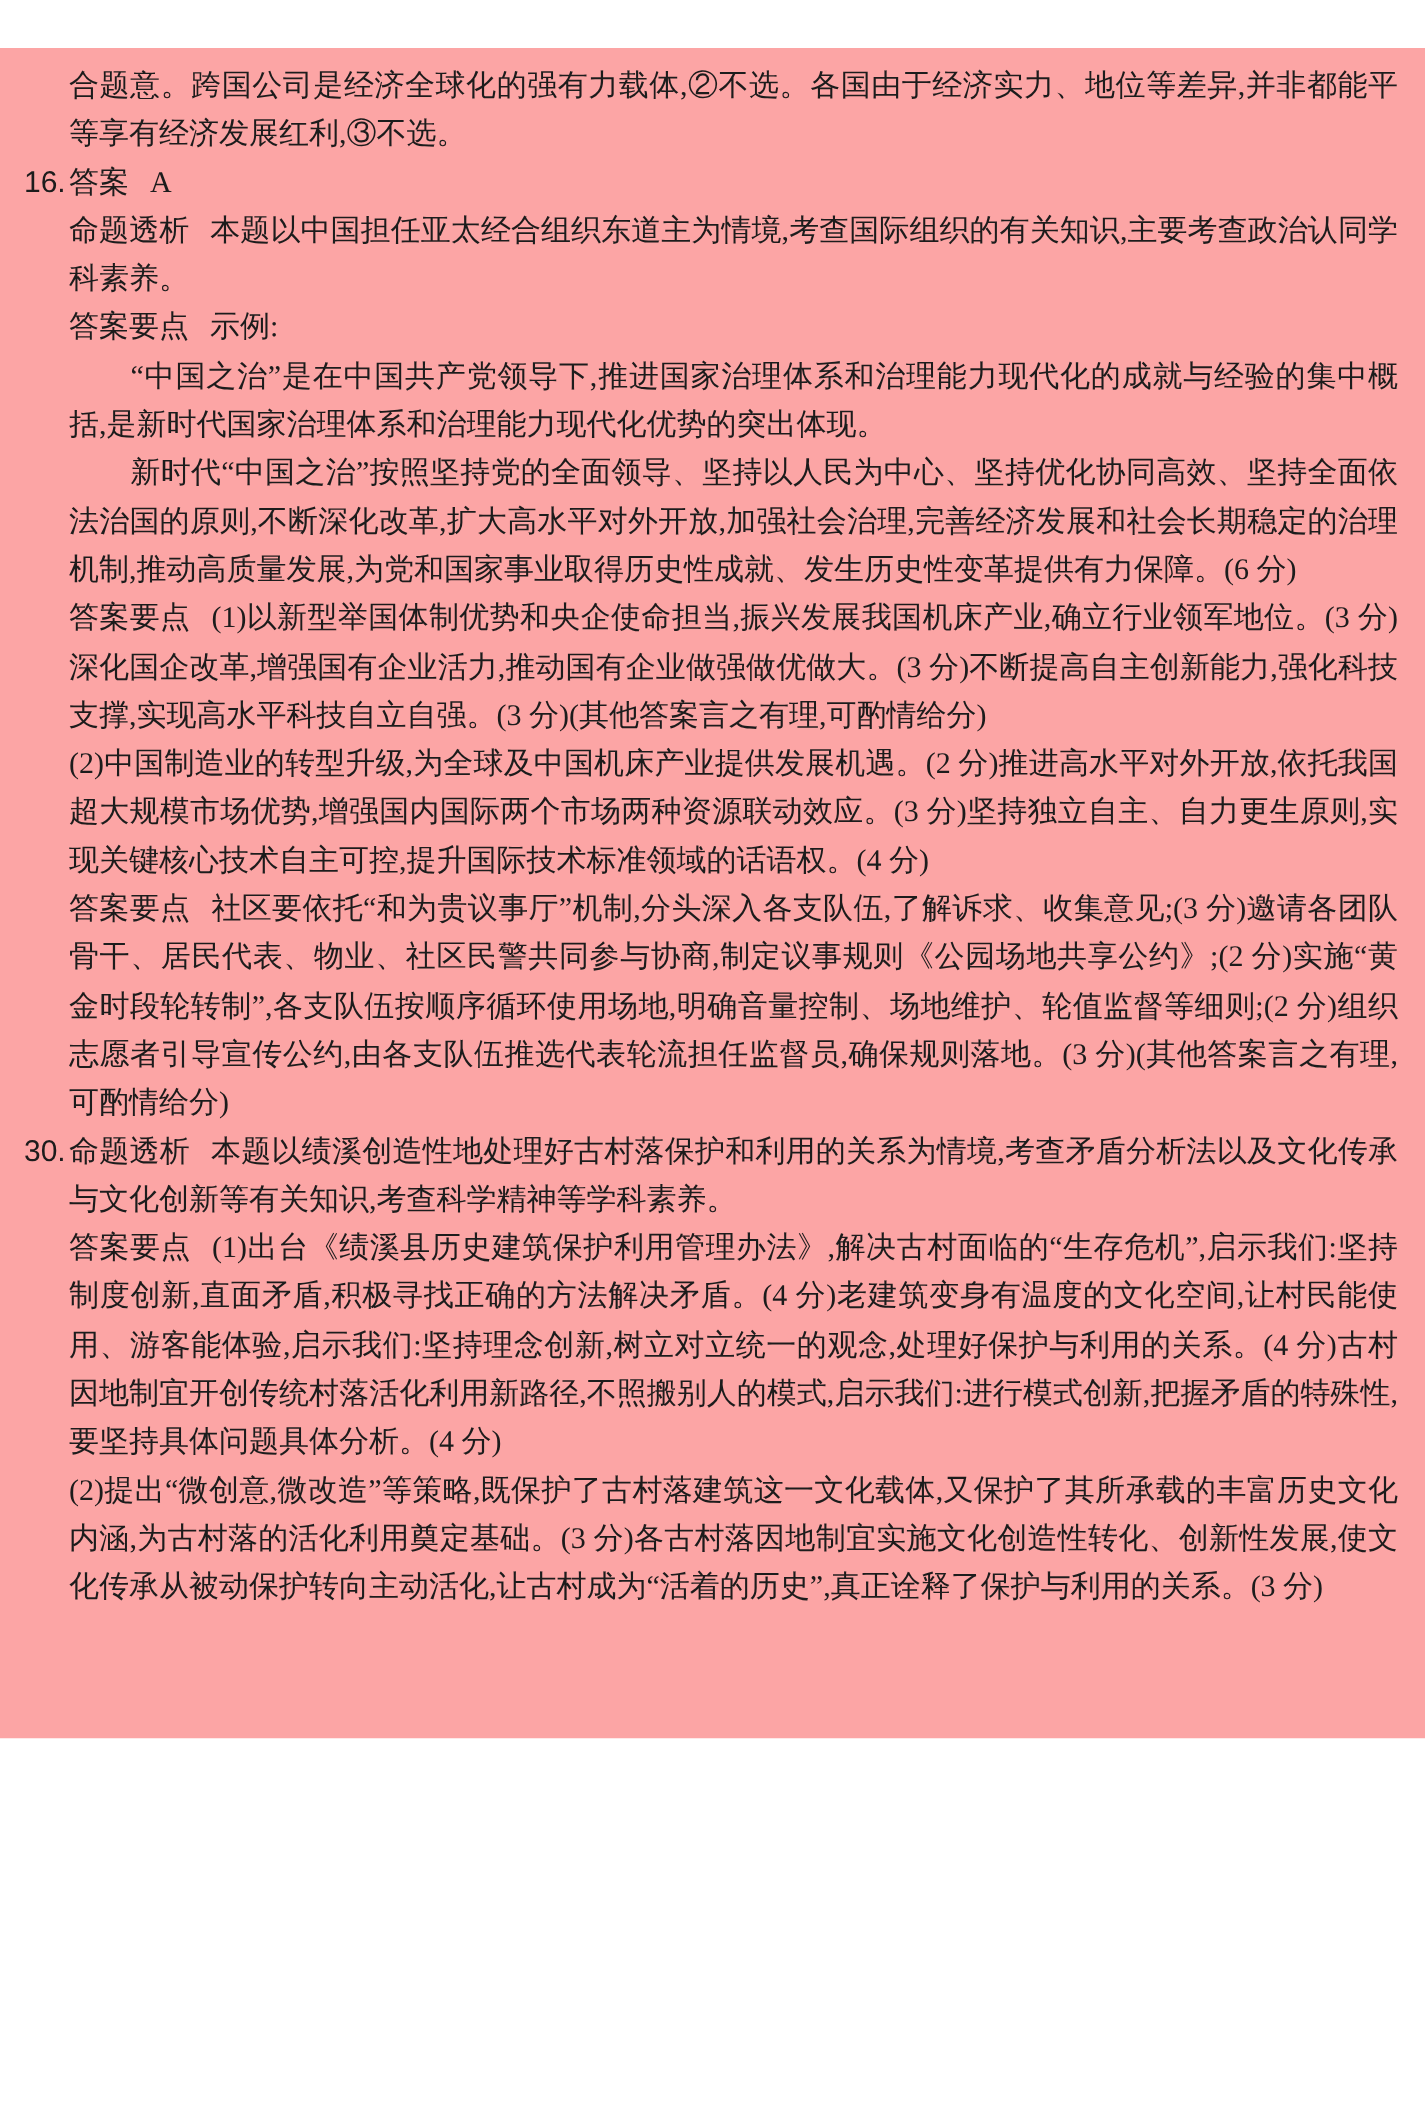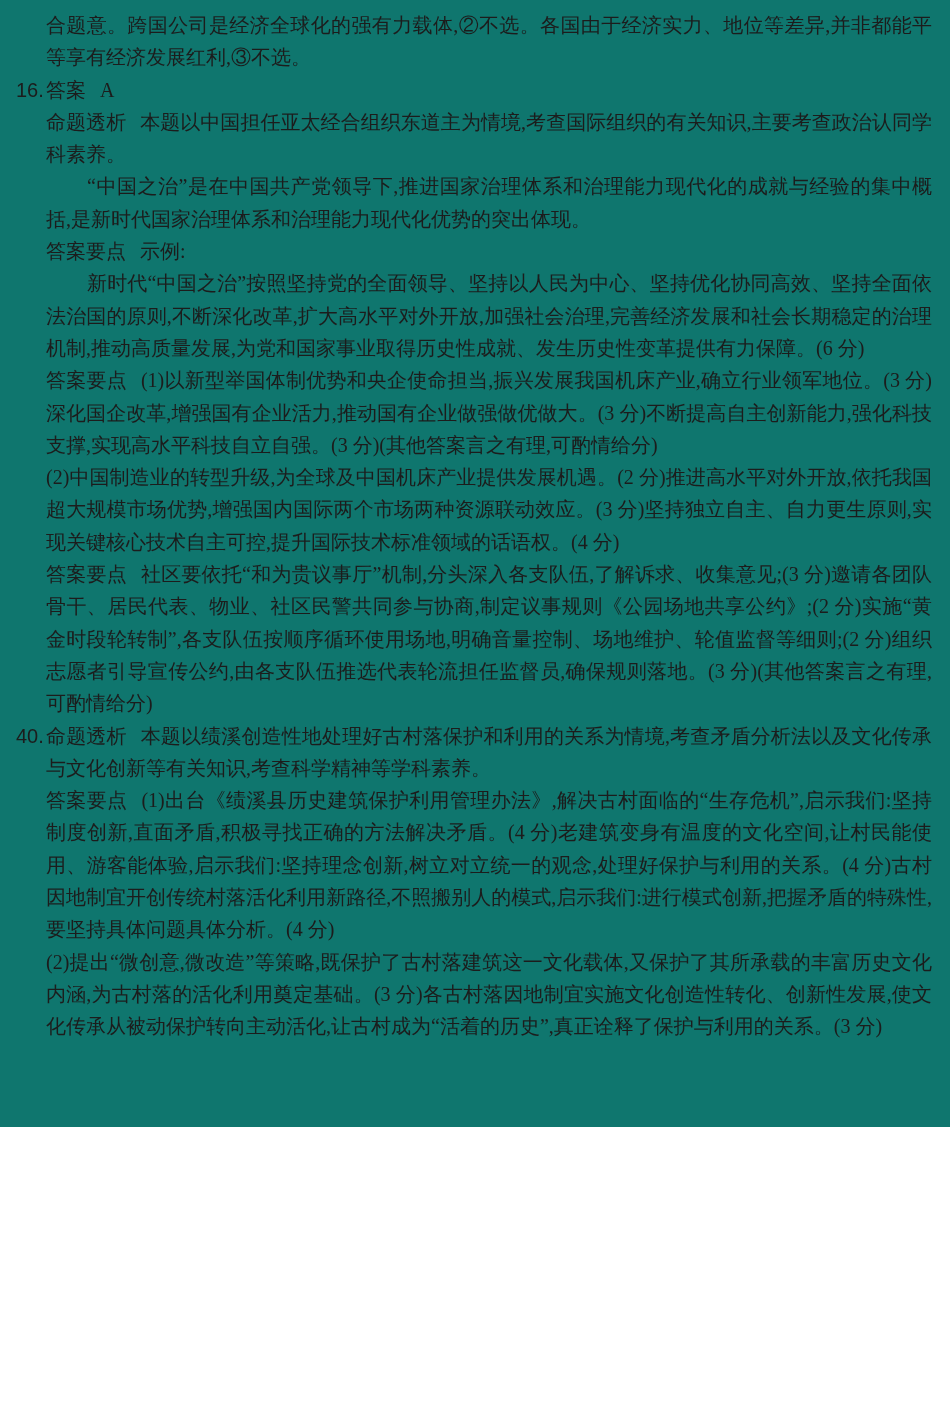"合题意。跨国公司是经济全球化的强有力载体,②不选。各国由于经济实力、地位等差异," .page { background: #0f766e -> #fca5a5; margin-top: none -> 32px }
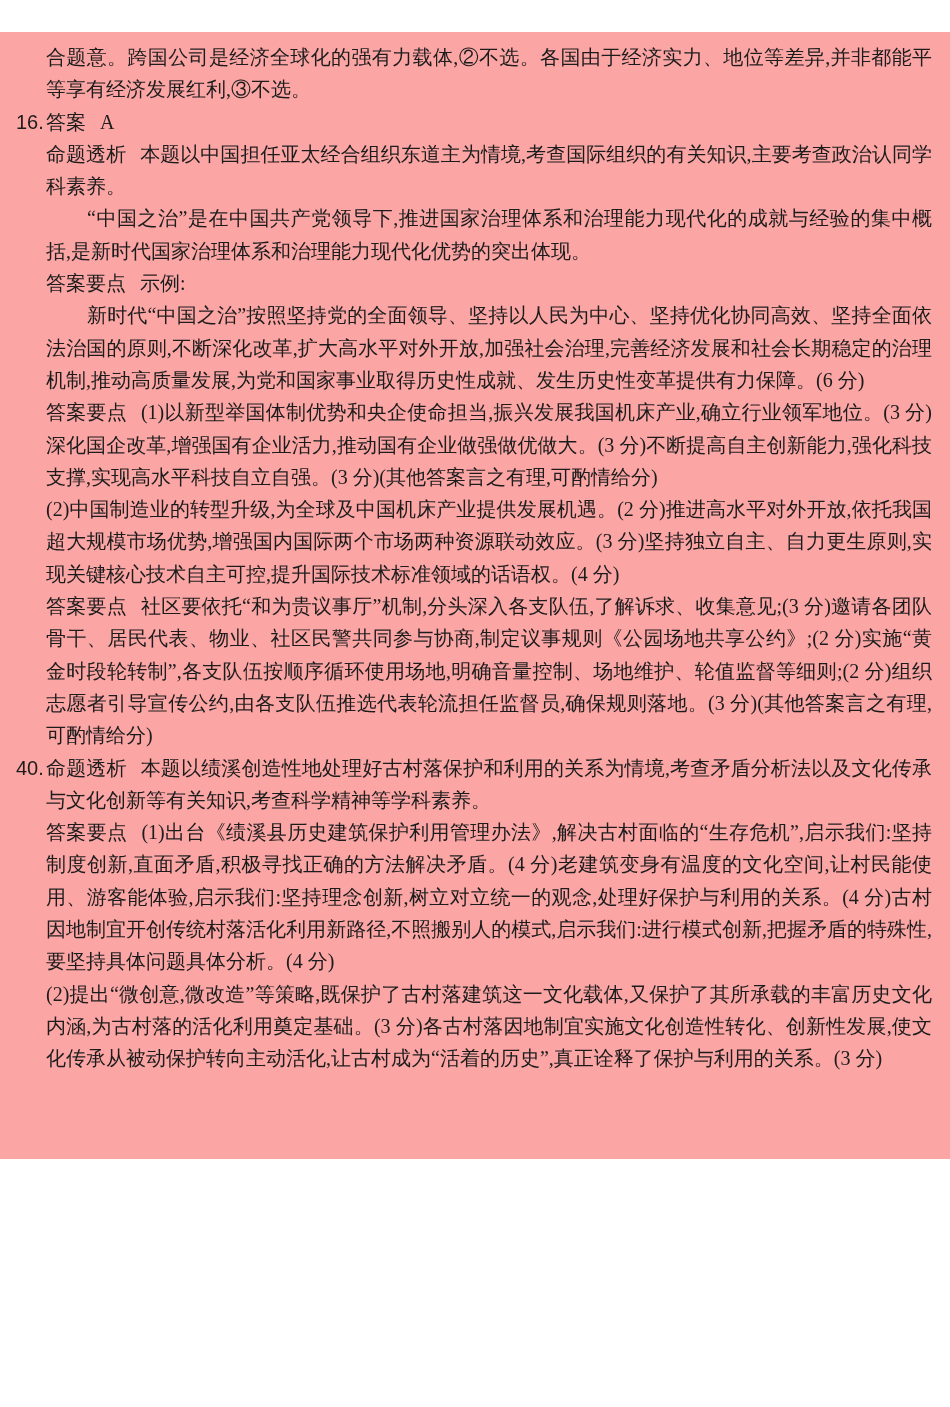"“中国之治”是在中国共产党领导下,推进国家治理体系和治理能力现代化的成就与经验的" p.para { order: before "答案要点 示例:" -> after "答案要点 示例:" }
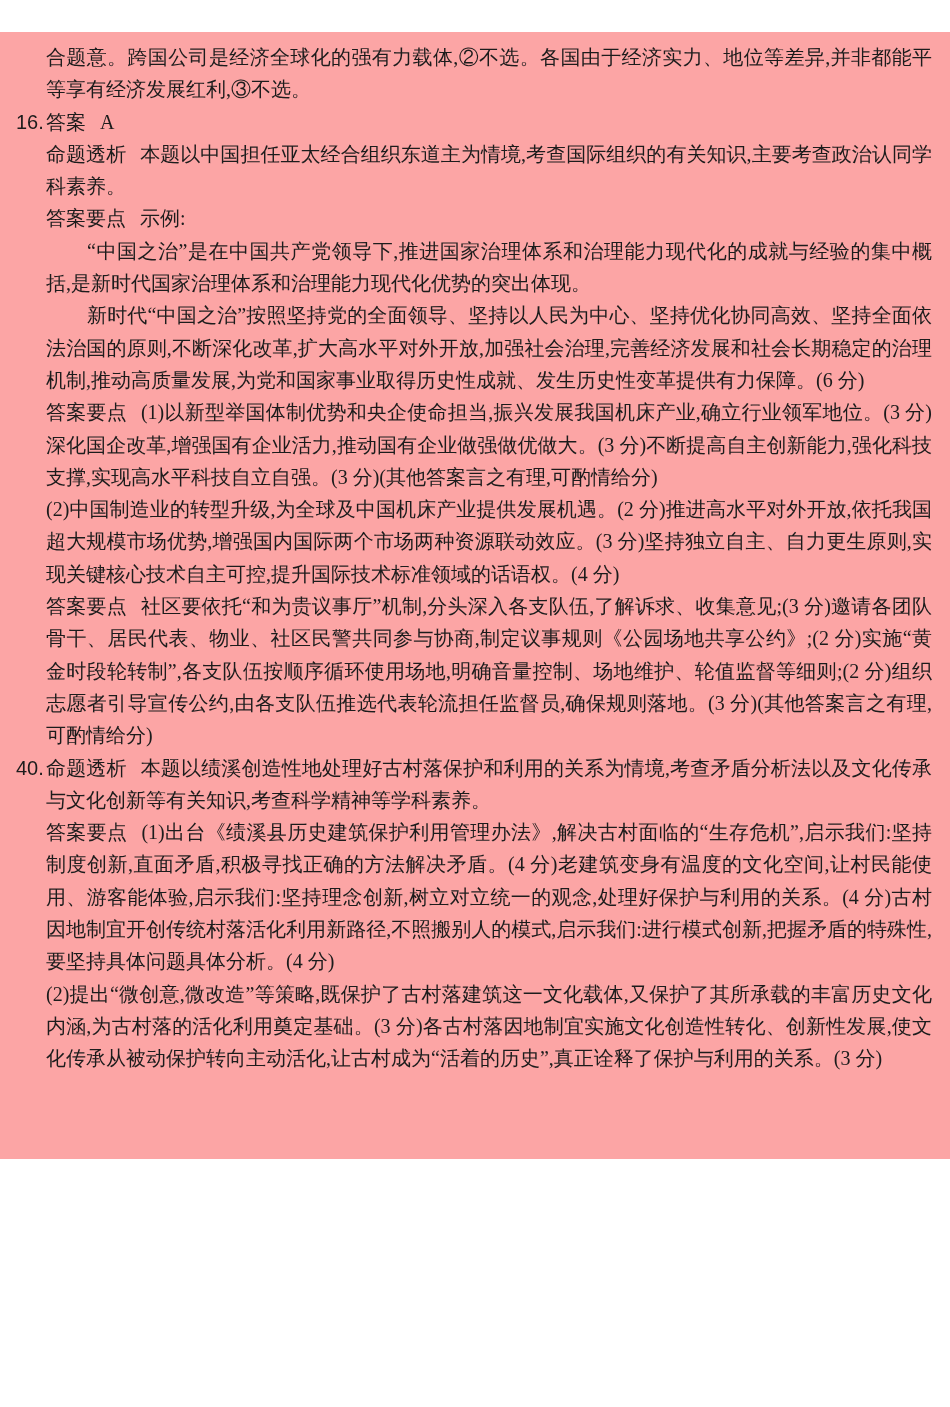"40." span.num { text: 40 -> 30 }
